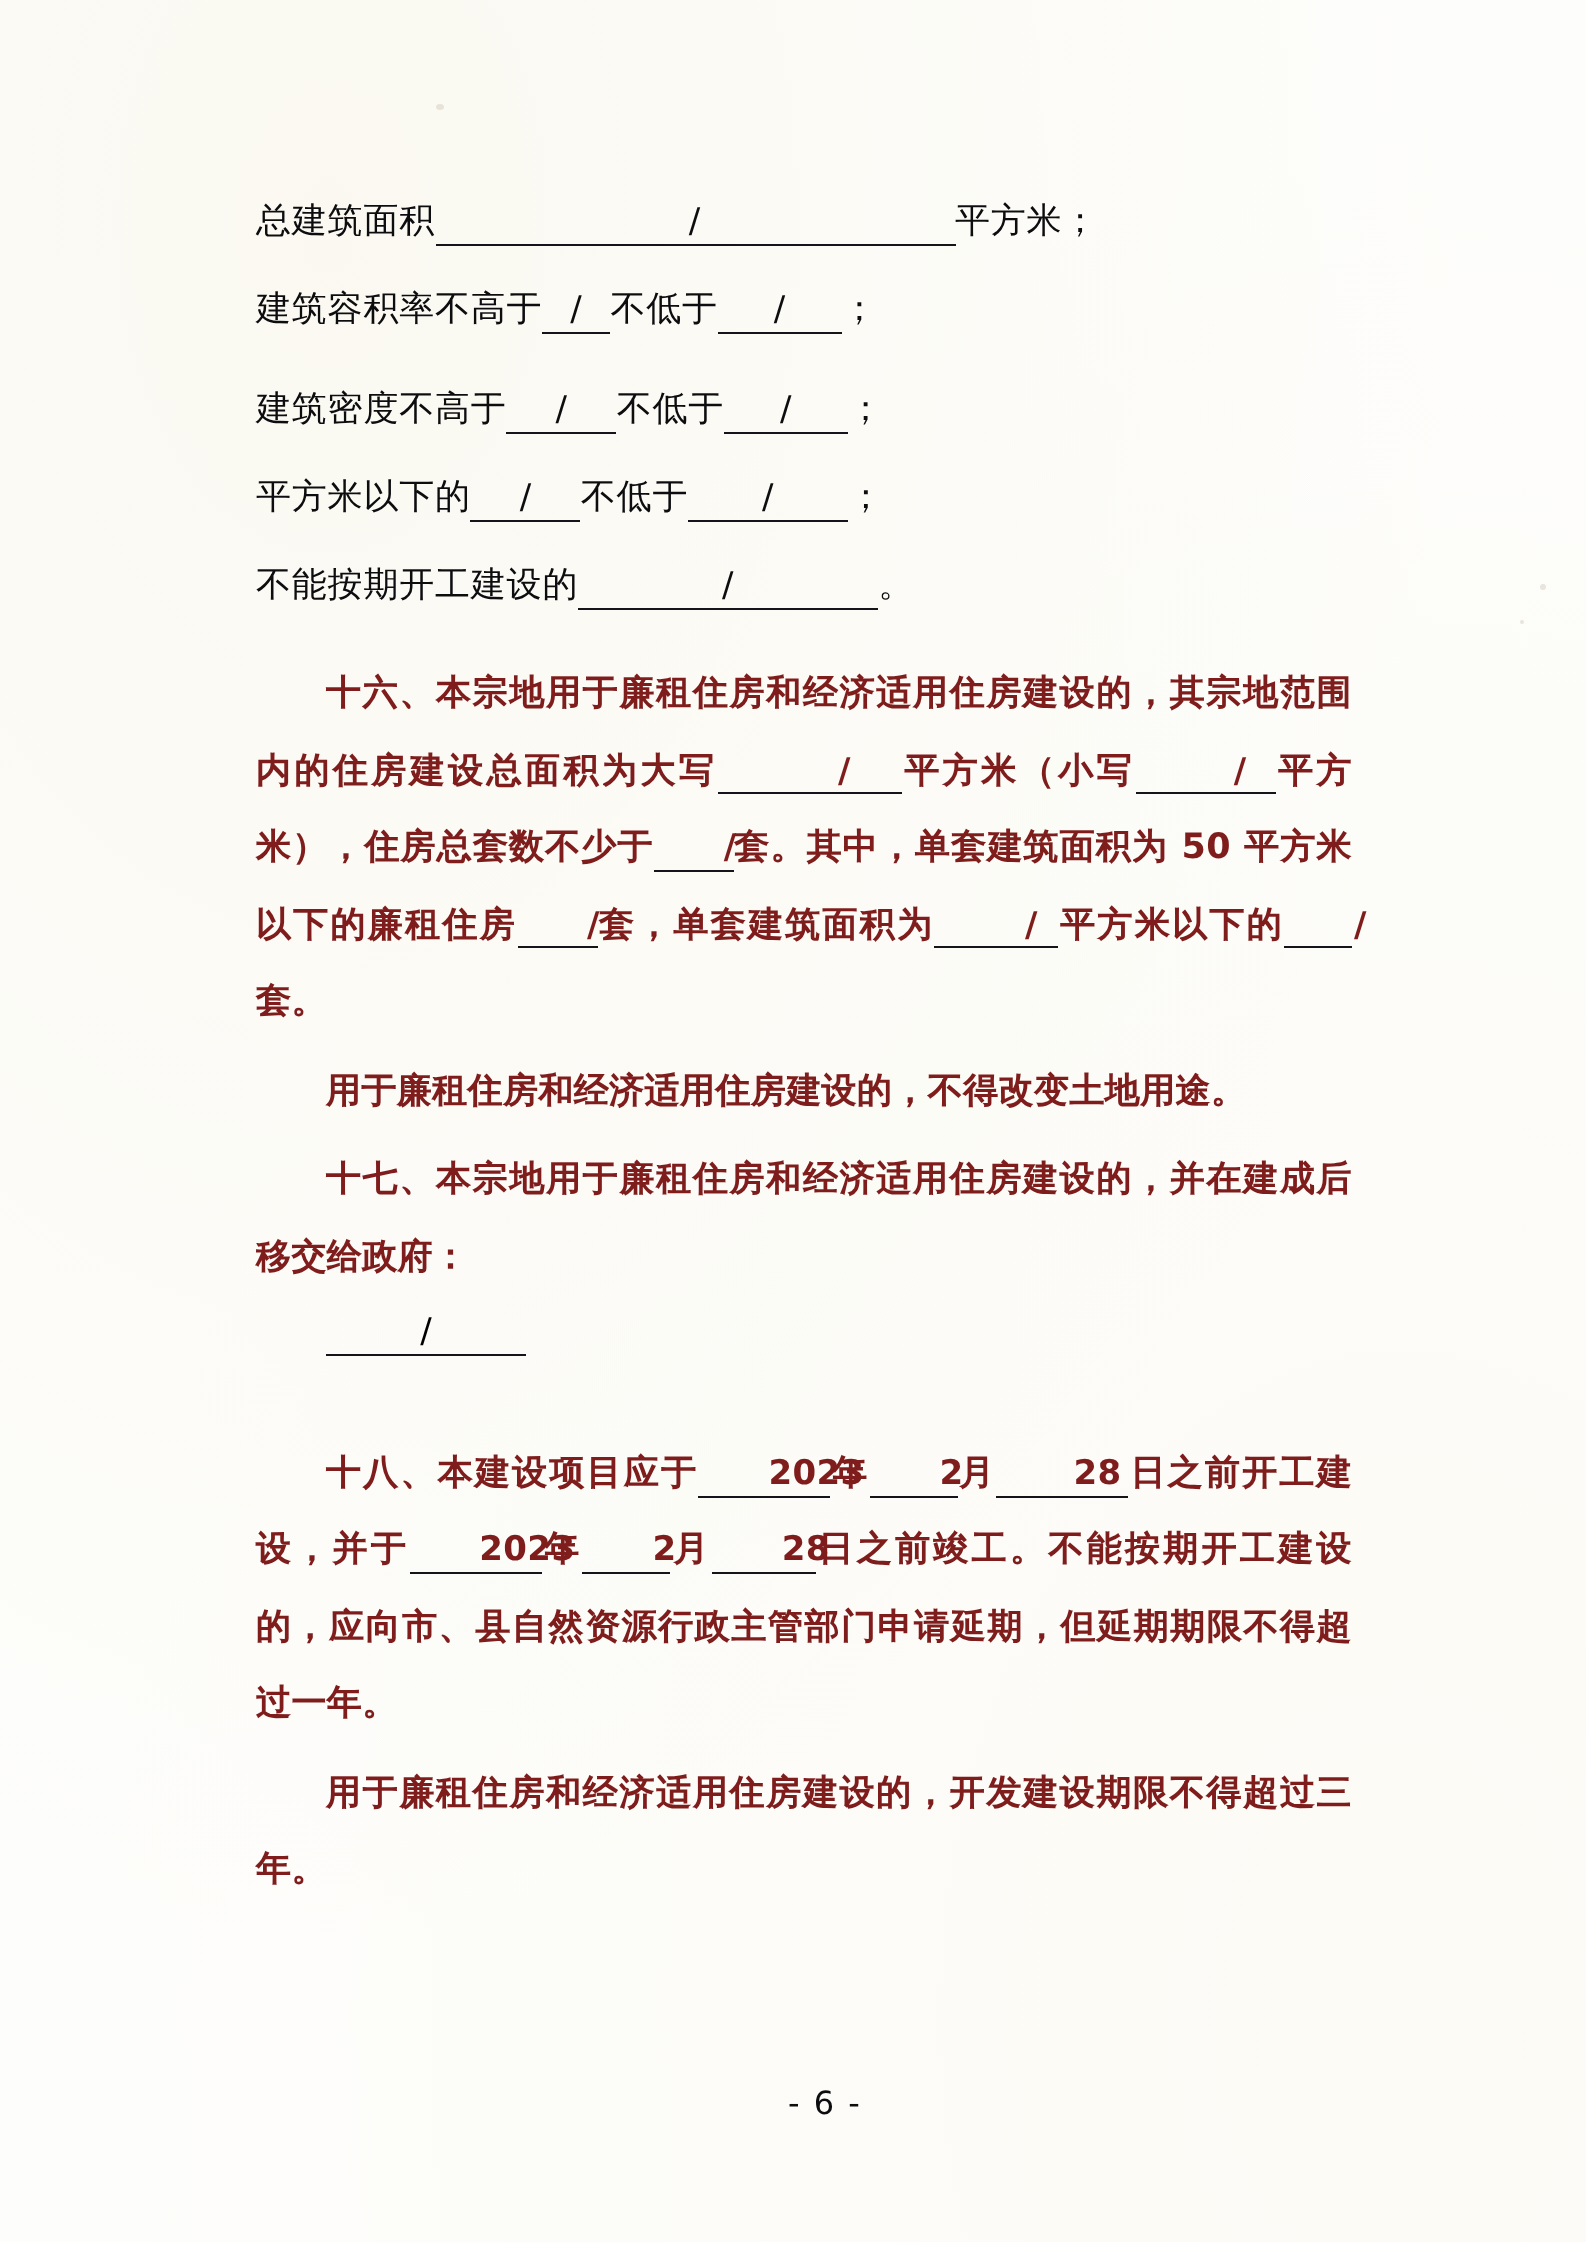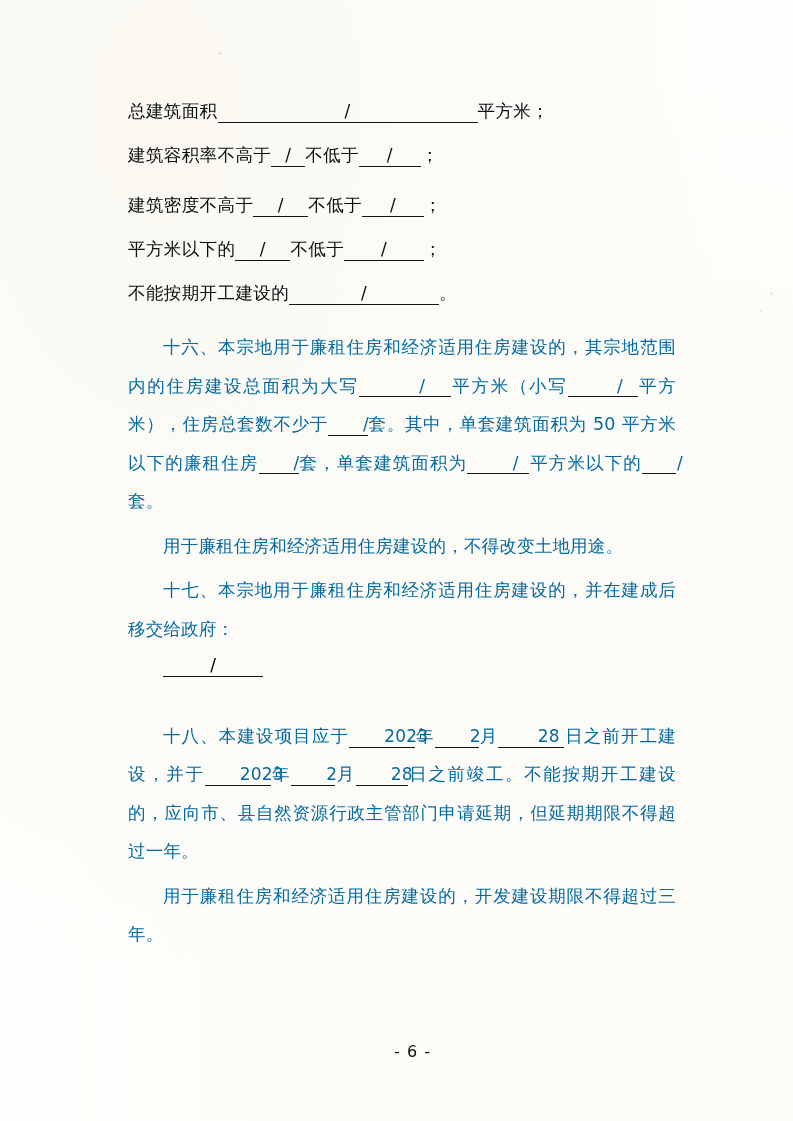"十六、本宗地用于廉租住房和经济适用住房建设的，其宗地范围内的住房建设总面积为大写" .para { color: #0369a1 -> #7f1d1d; font-weight: none -> bold }
